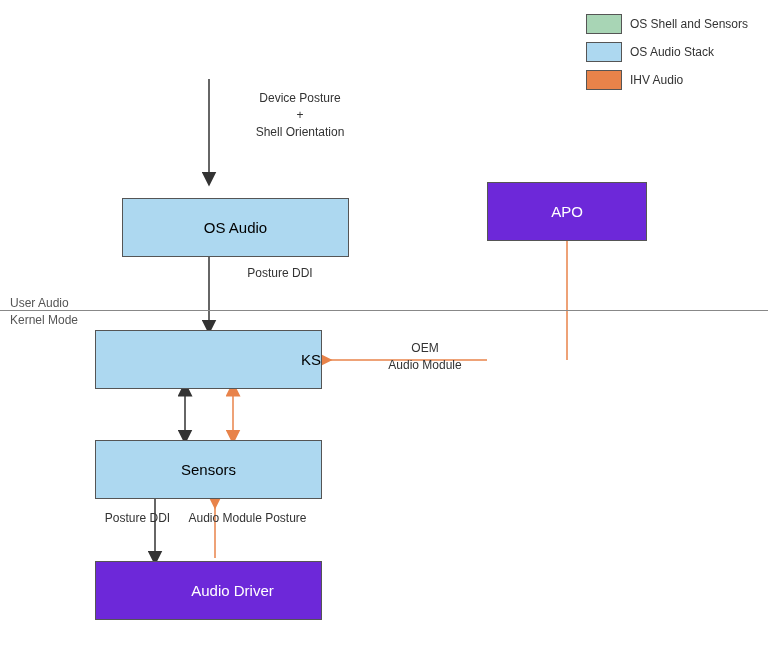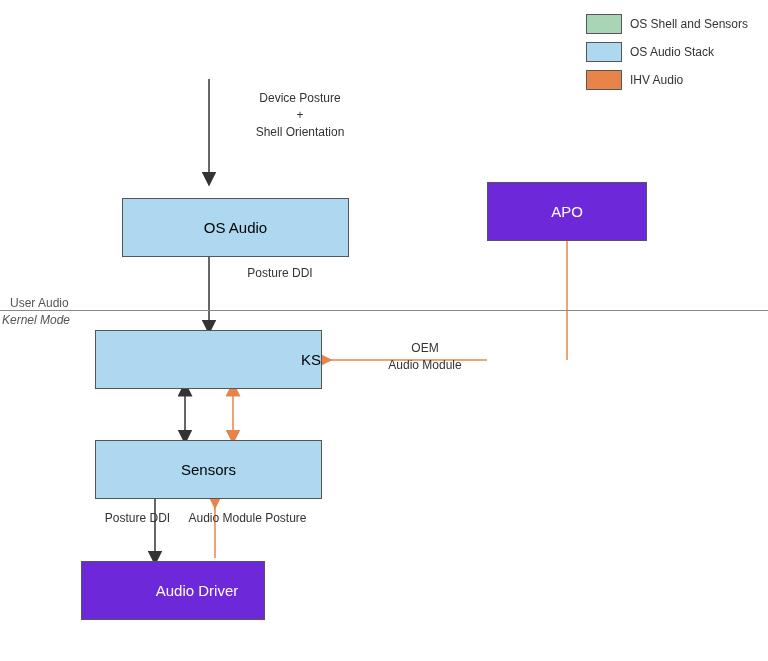"Kernel Mode" div.mode-label { font-style: italic -> none; left: 2px -> 10px }
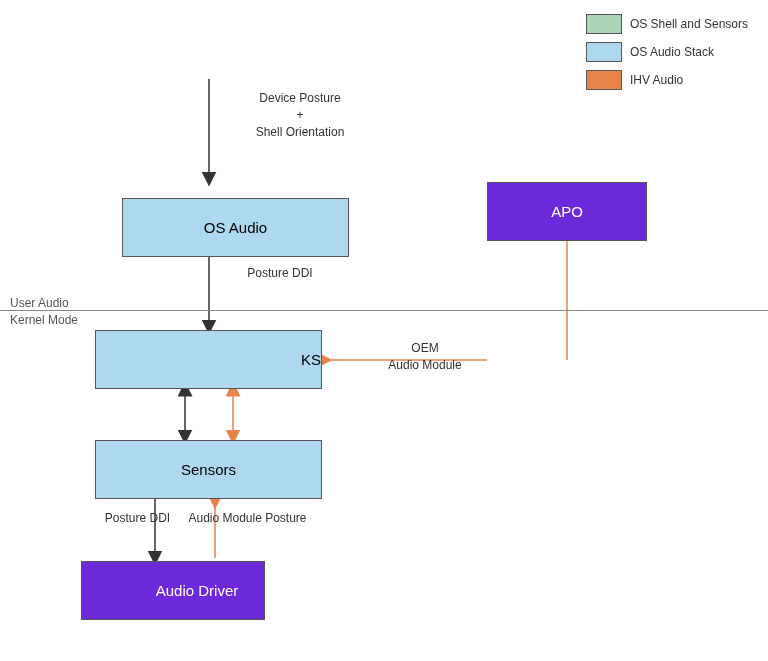"Audio Driver" div.box { left: 81px -> 95px; width: 184px -> 227px }
